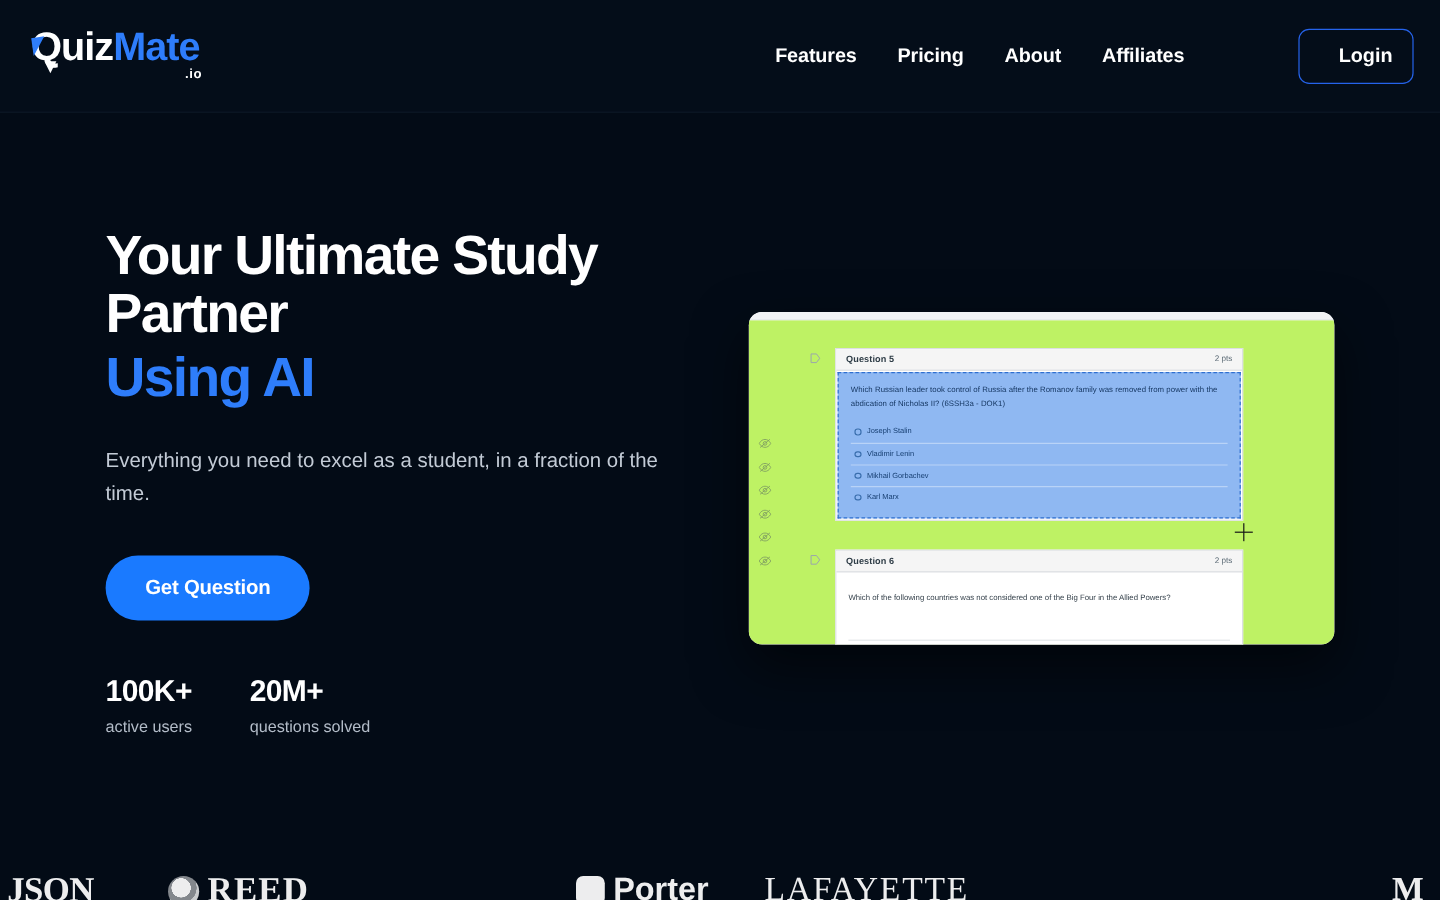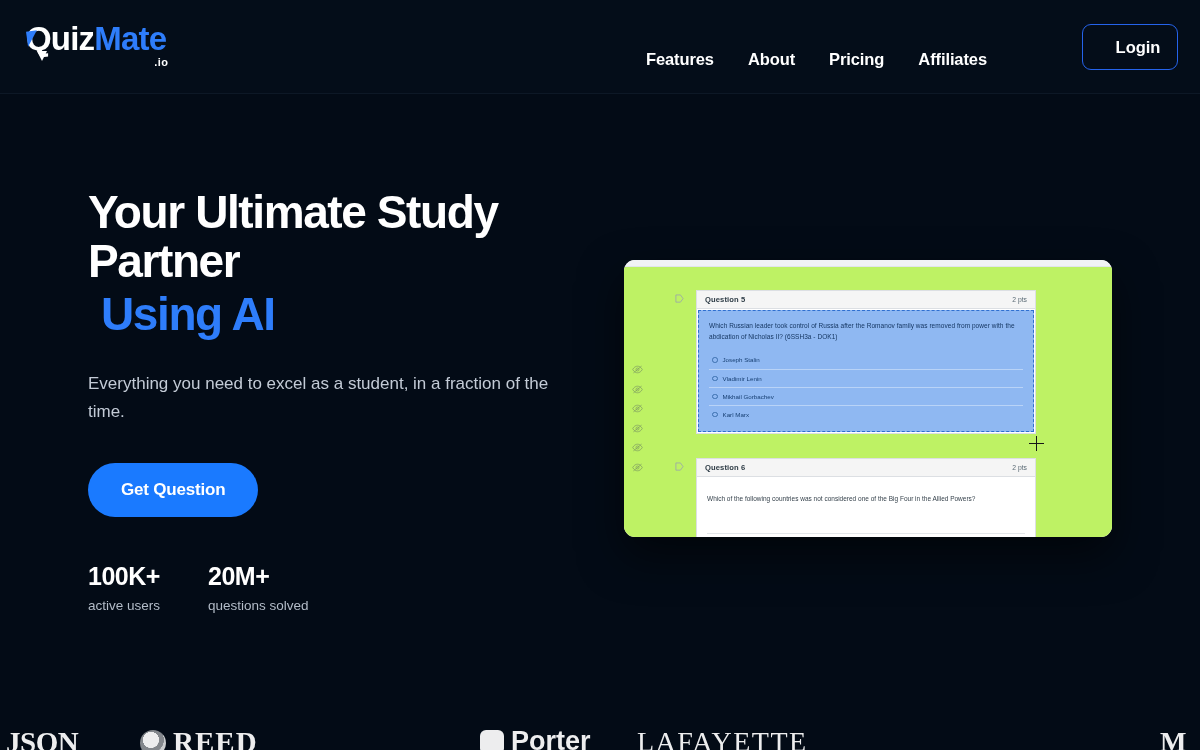"Features" .nav { top: 12px -> 0 }
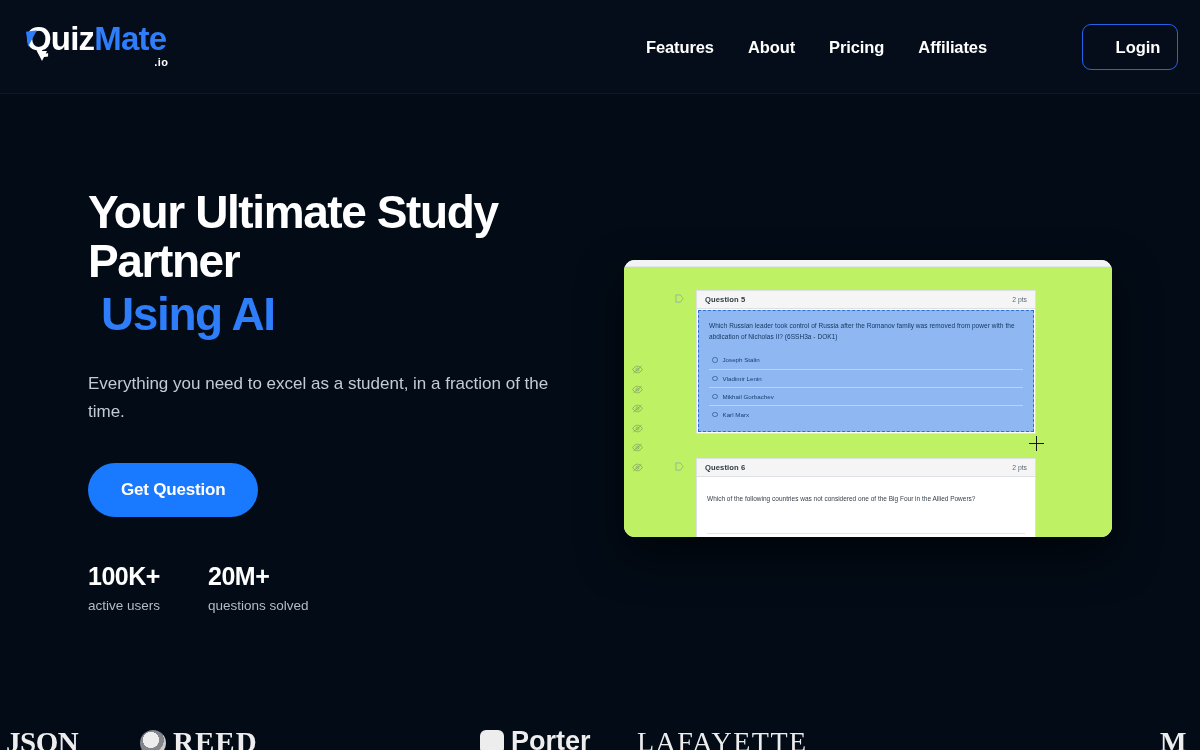"About" a { order: before "Pricing" -> after "Pricing" }
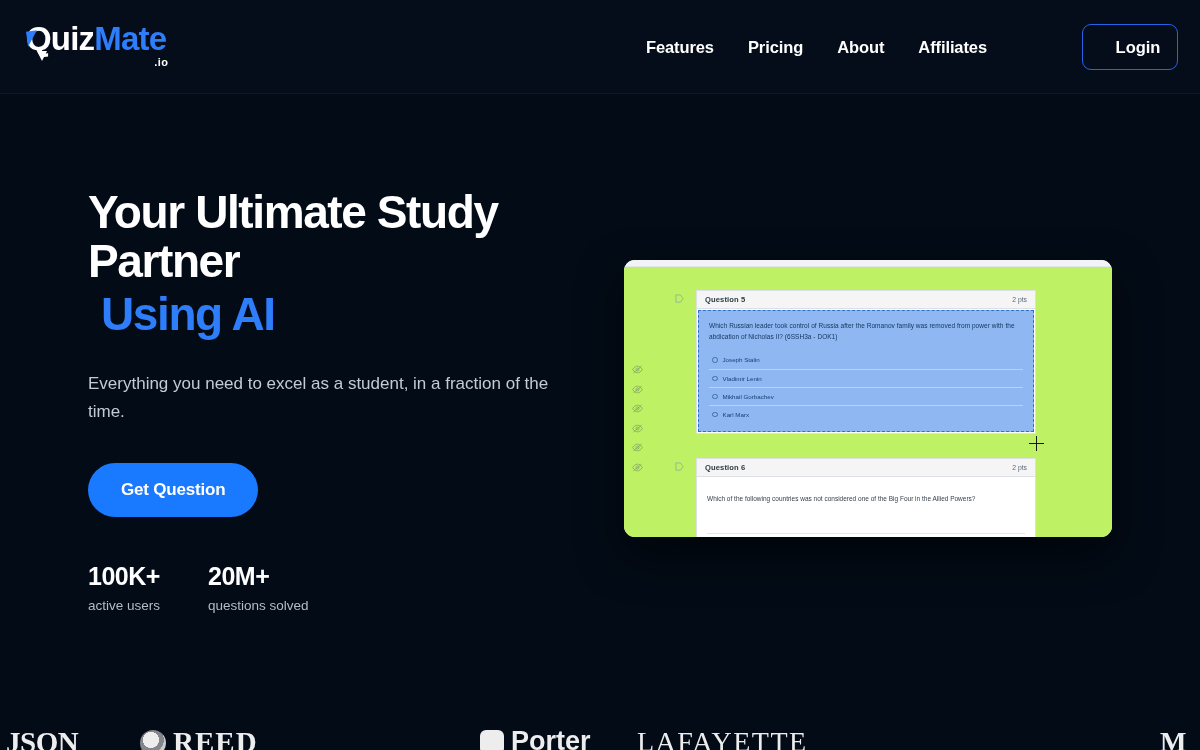"Using AI" .headline .ai { margin-left: 13px -> none }
